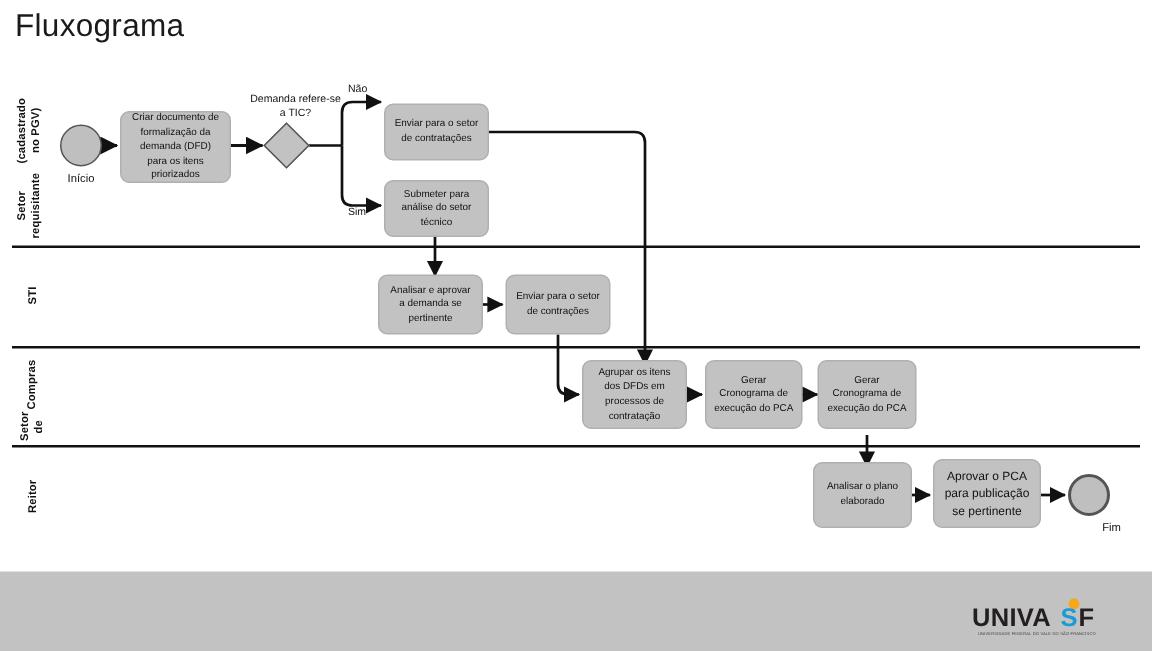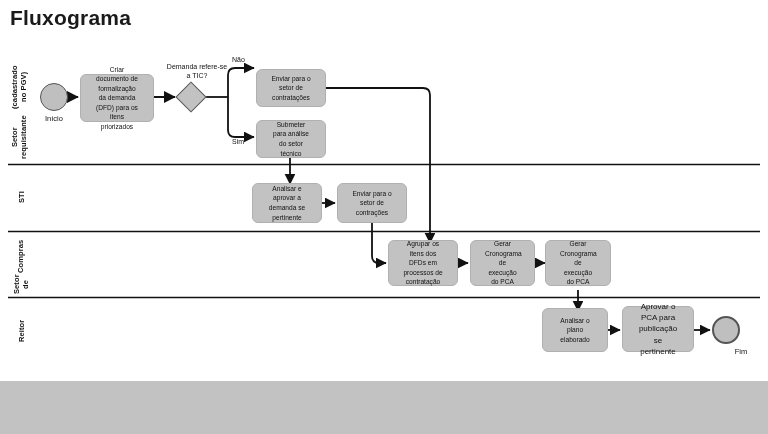"Fluxograma" .title { font-weight: bold -> normal }
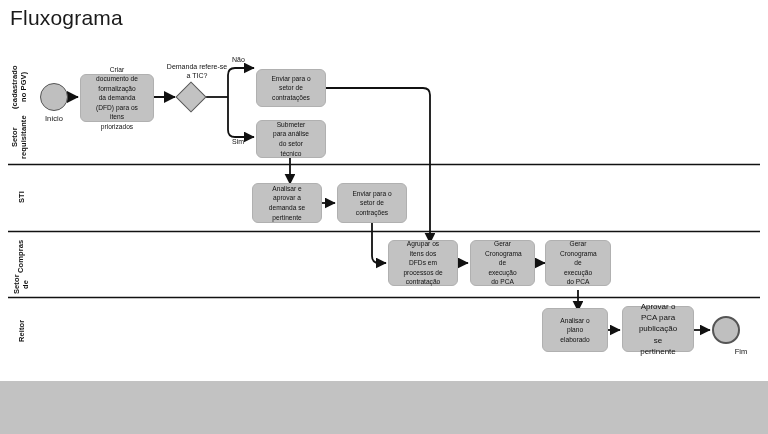"Aprovar o PCA para publicação" .task { padding: 2px 14px -> 2px 5px }
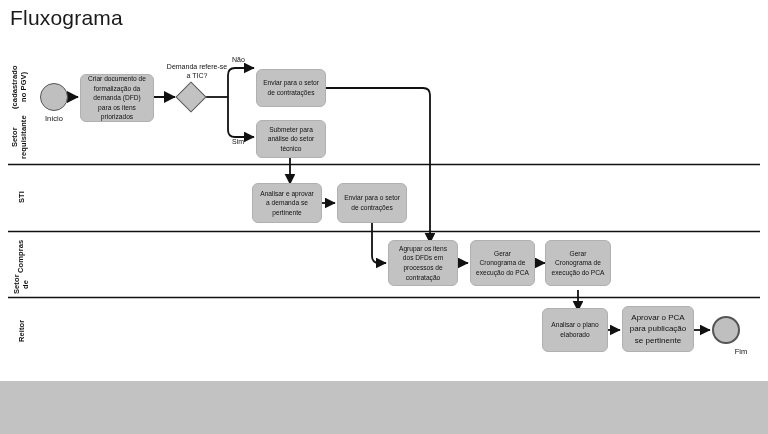"UNIVA" div.logo { html: none -> <div> <svg> <circle></circle> <text>UNIVA</text> <text>S</text> <text>F</text> <text>UNIVERSIDADE FEDERAL DO VALE DO SÃO FRANCISCO</text> </svg> </div> }
